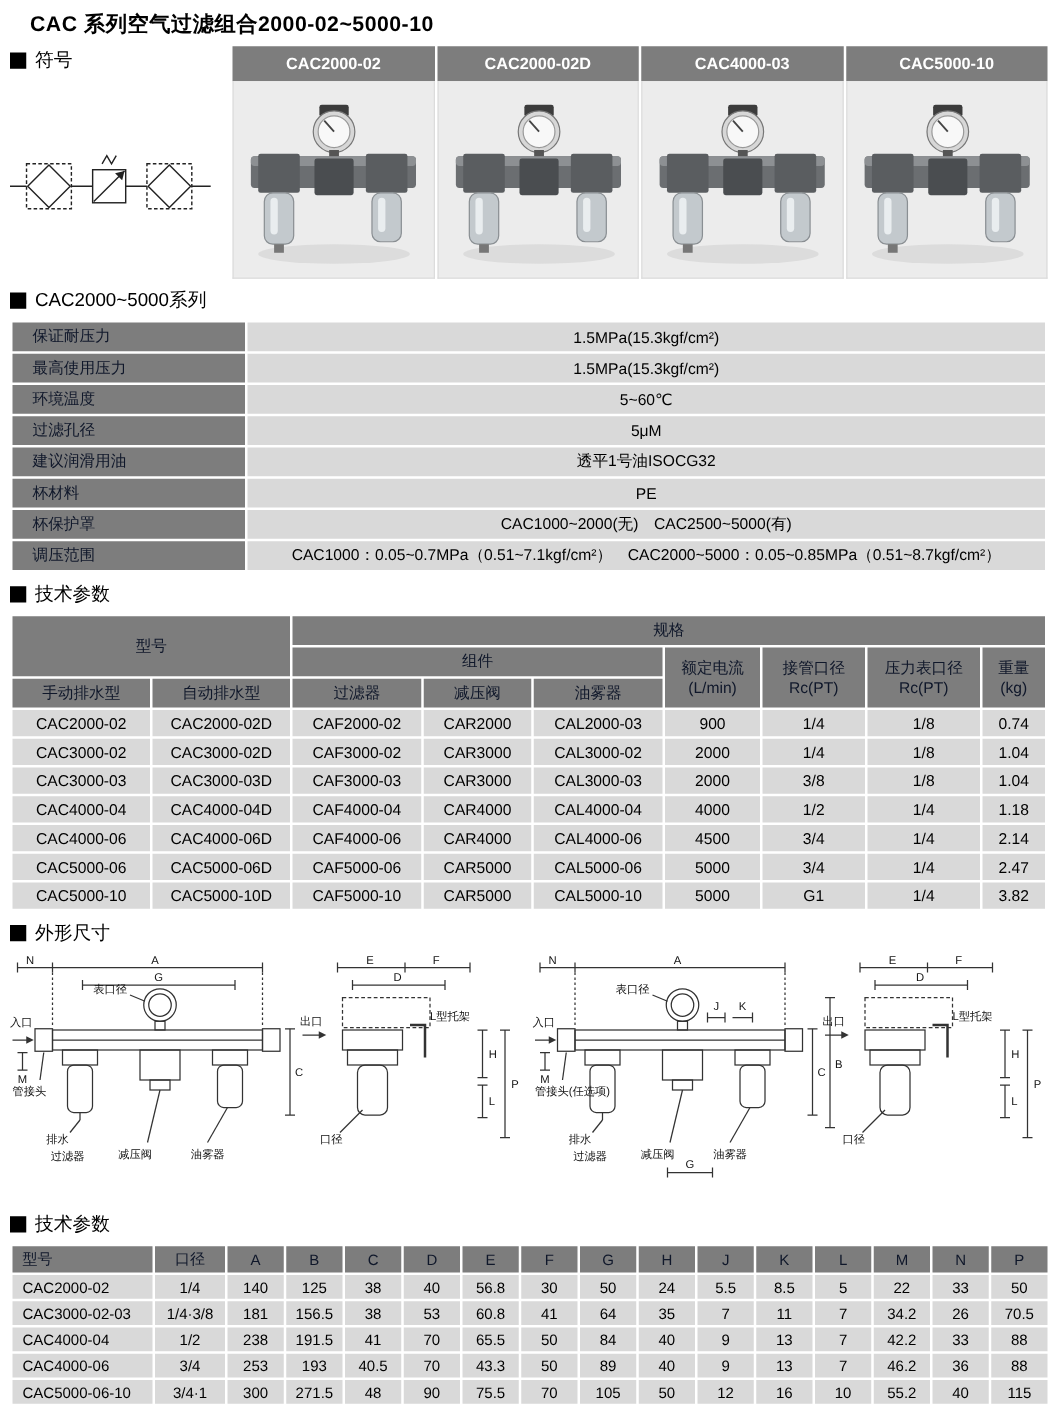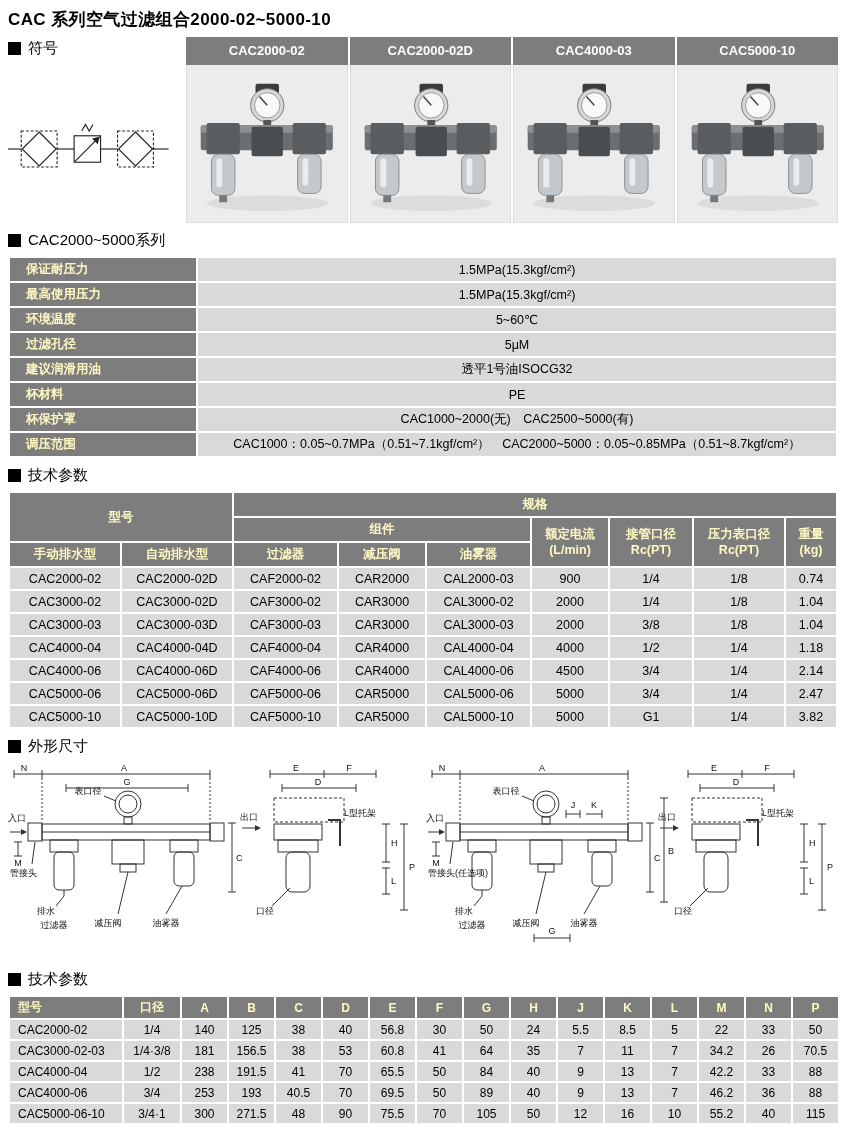"CAC 系列空气过滤组合2000-02~5000-10" .title { margin: 2px 0 8px -> 2px 16px 8px }
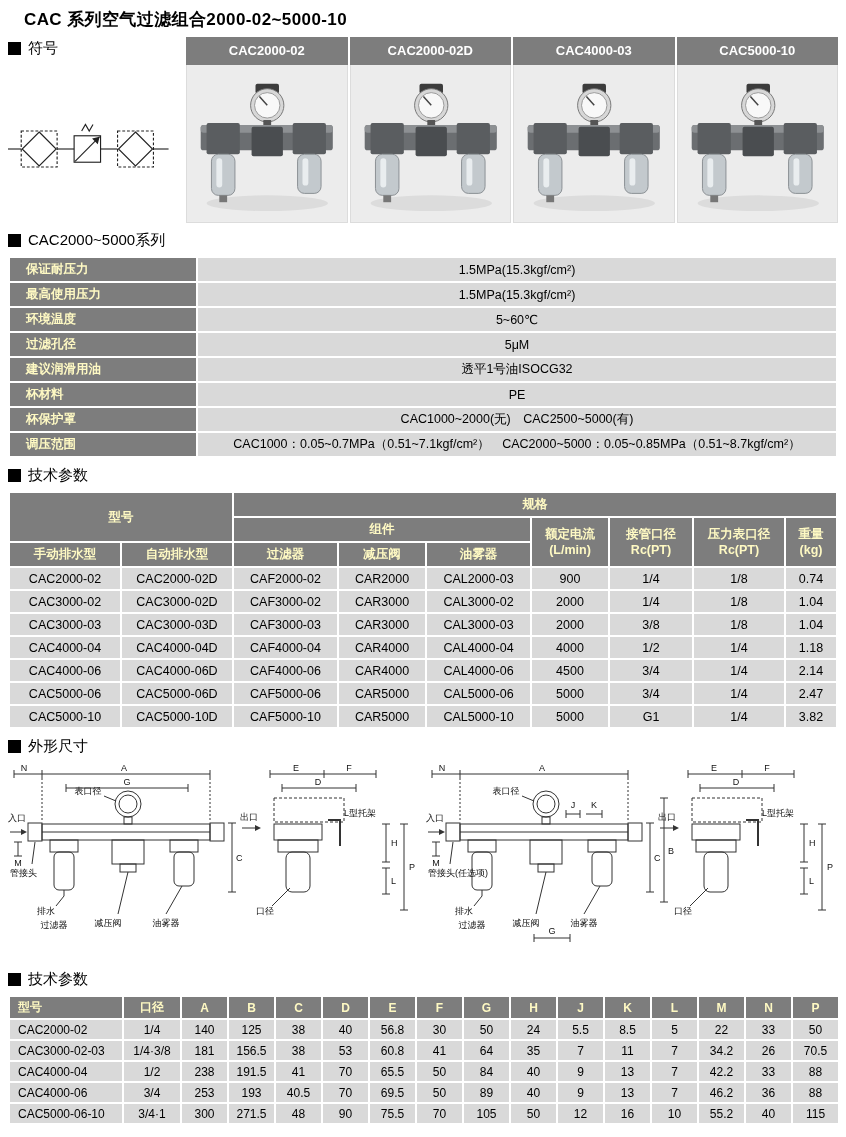"保证耐压力" .grid-table th { color: #fef9c3 -> #0f172a; font-weight: bold -> normal }
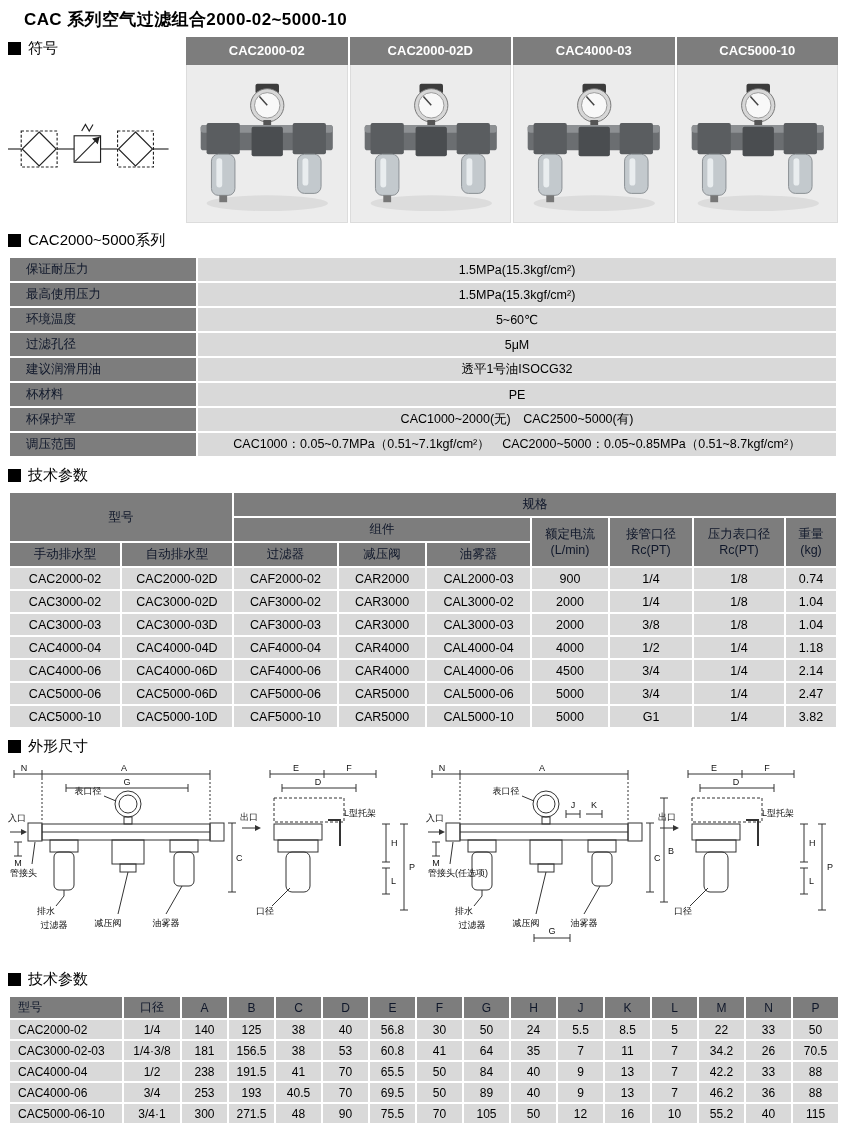"69.5" td { text: 69.5 -> 43.3 }
